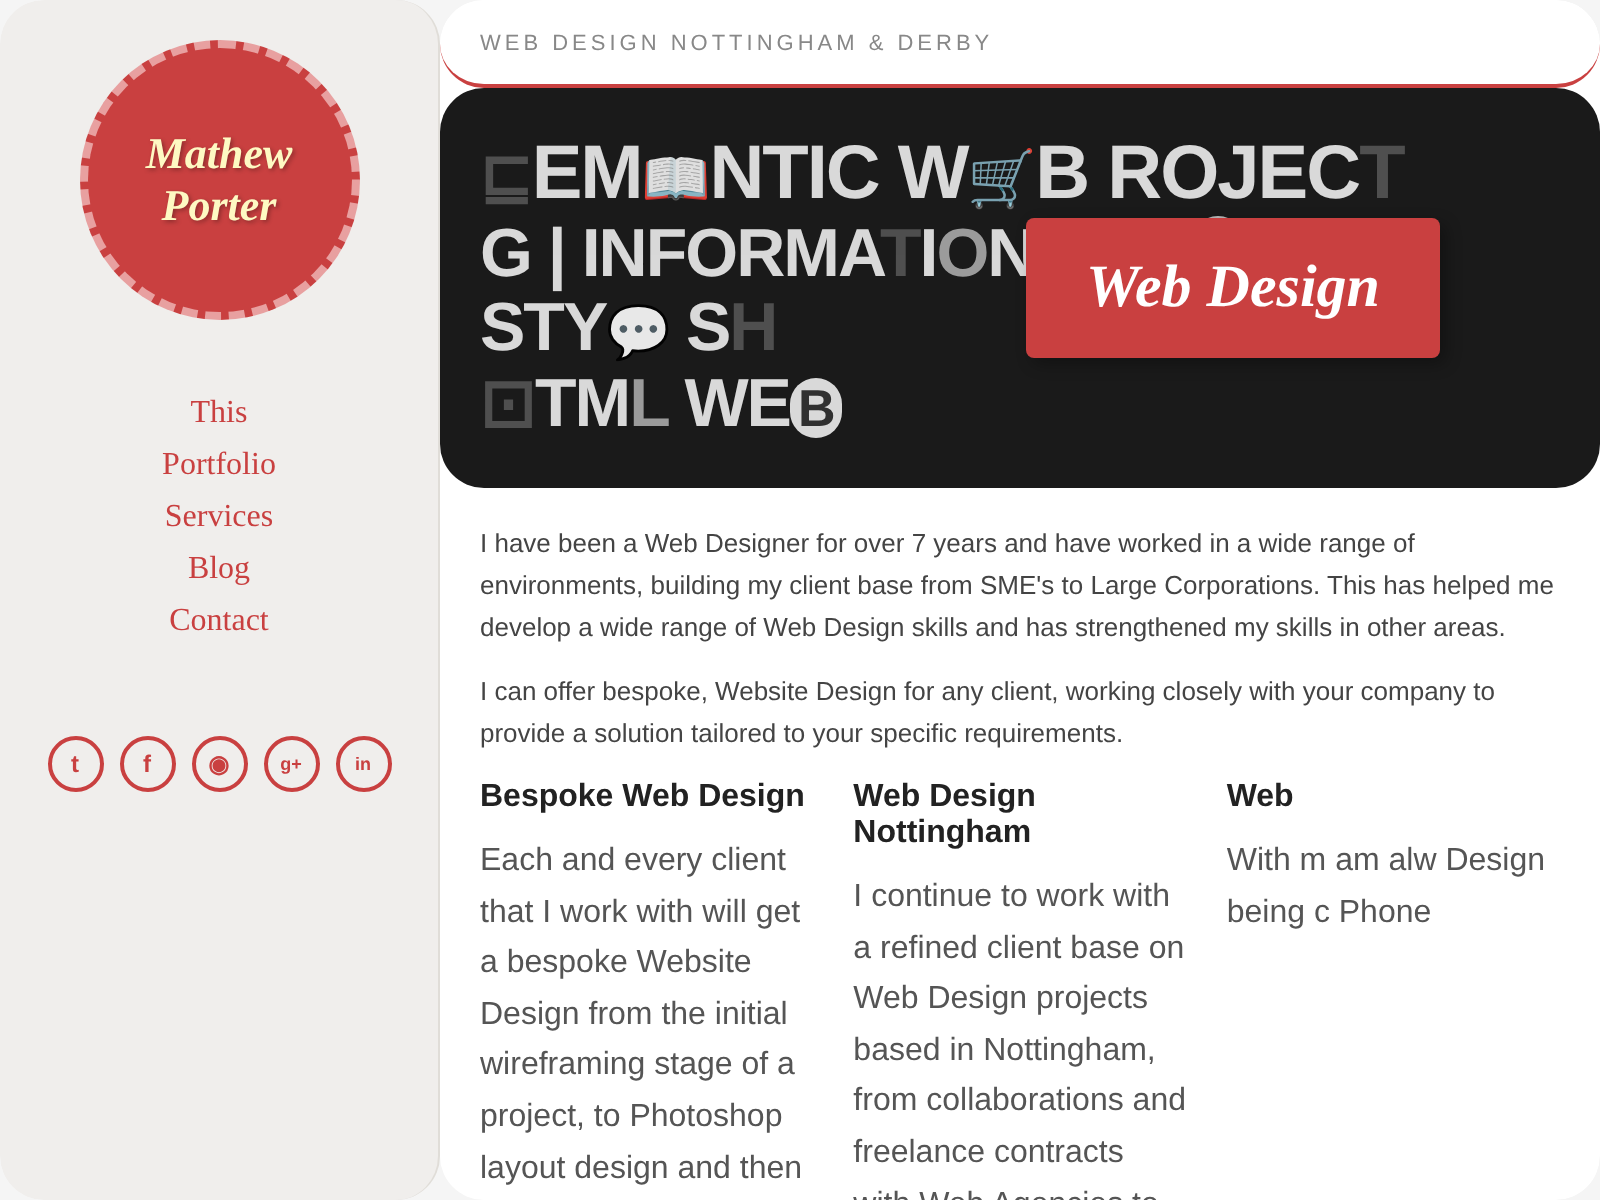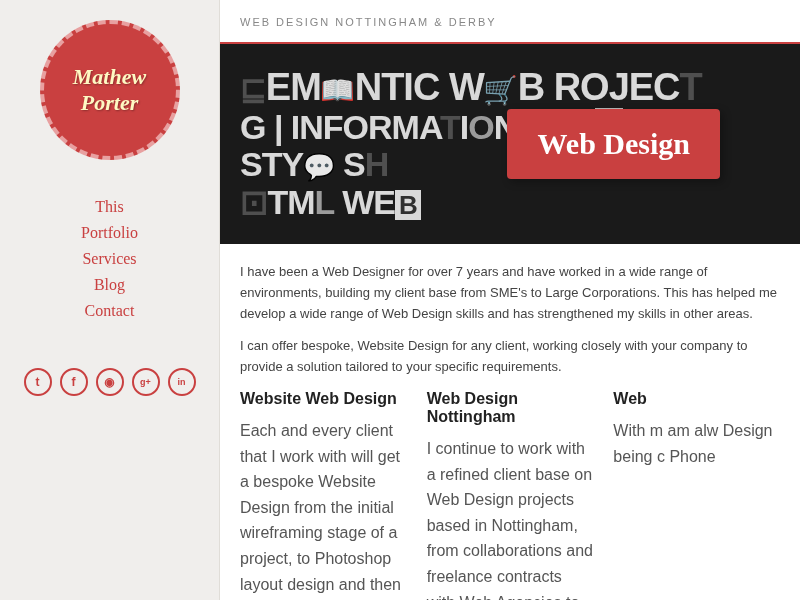"WEB DESIGN NOTTINGHAM & DERBY" * { border-radius: none -> 22px }
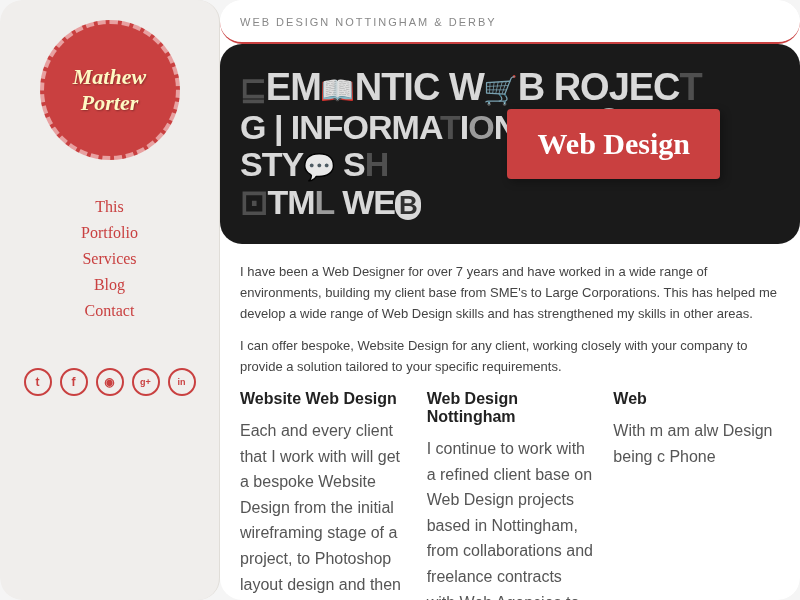"Web Design" .web-design-badge { font-style: none -> italic }
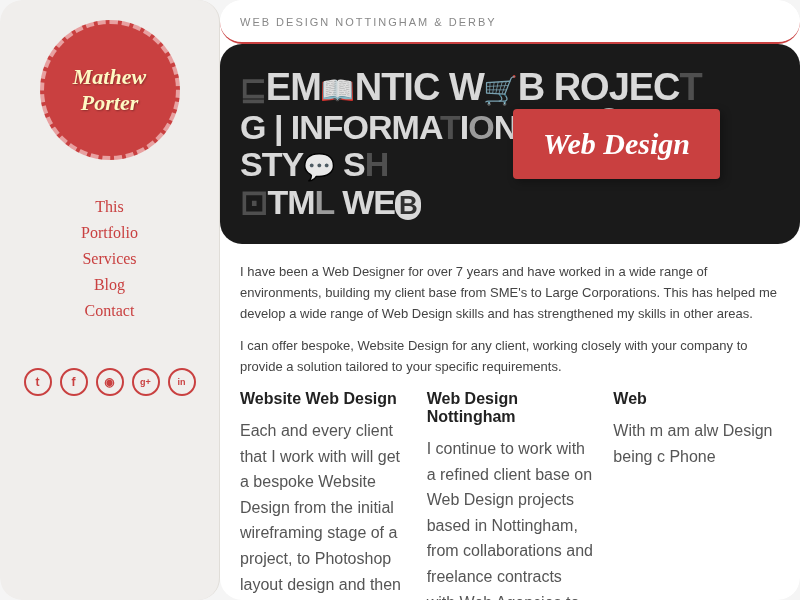"Website Web Design" h3 { text: Website -> Bespoke }
